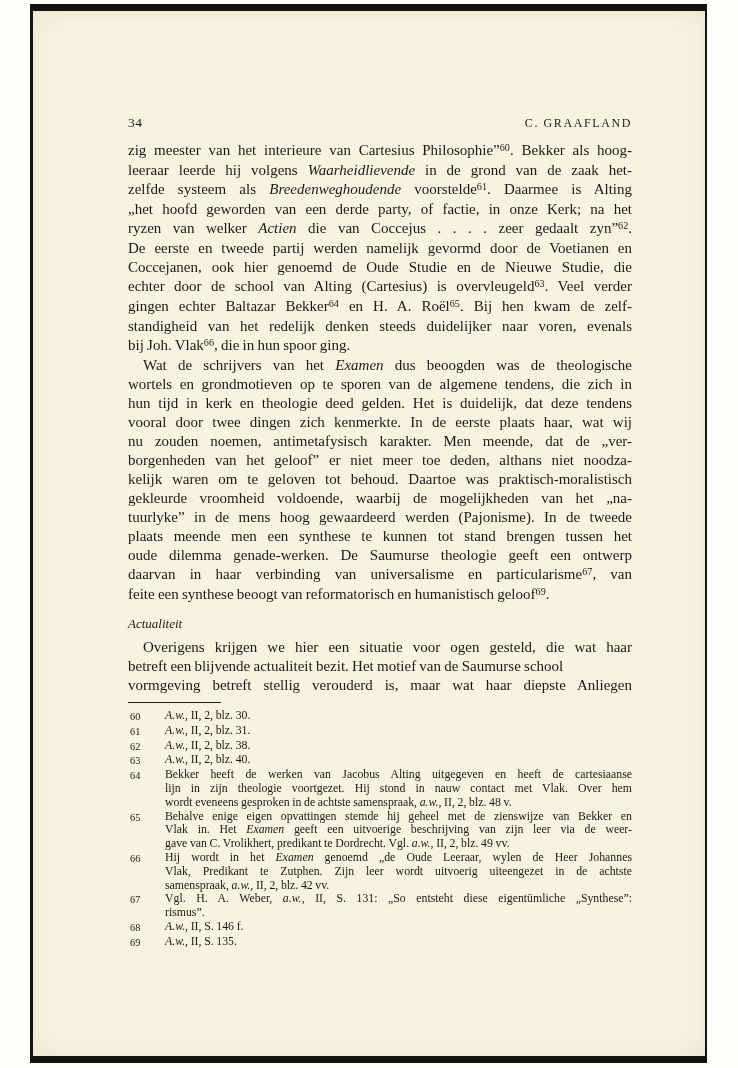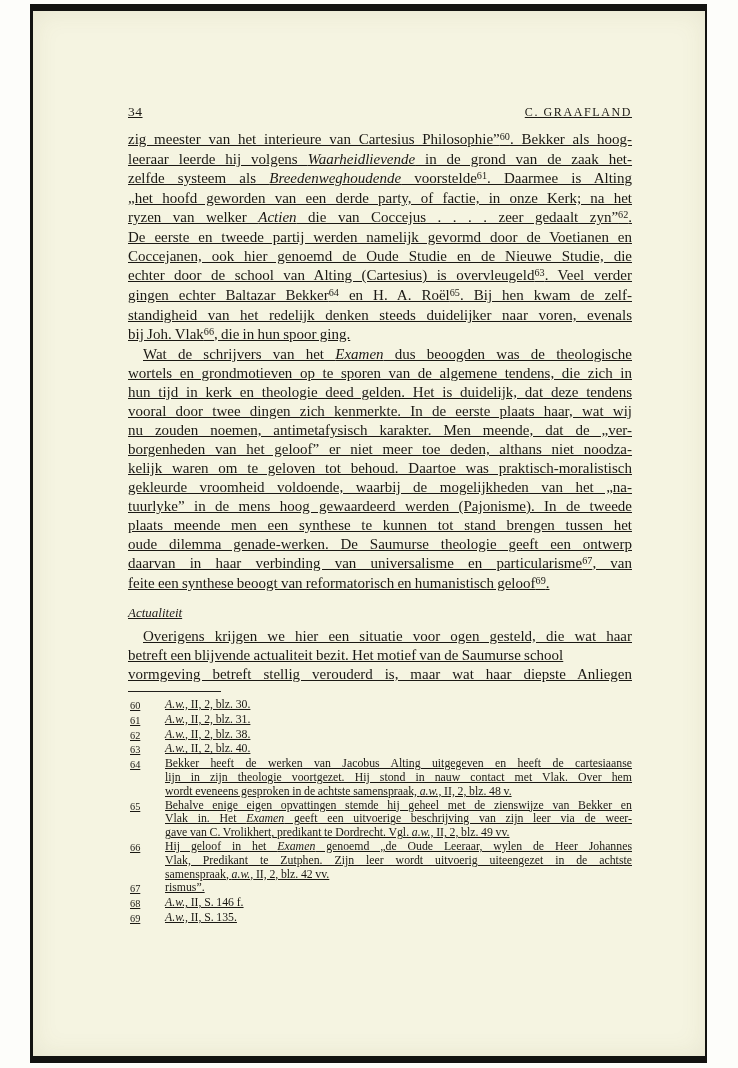"34" .content { text-decoration: underline -> none; top: 104px -> 115px }
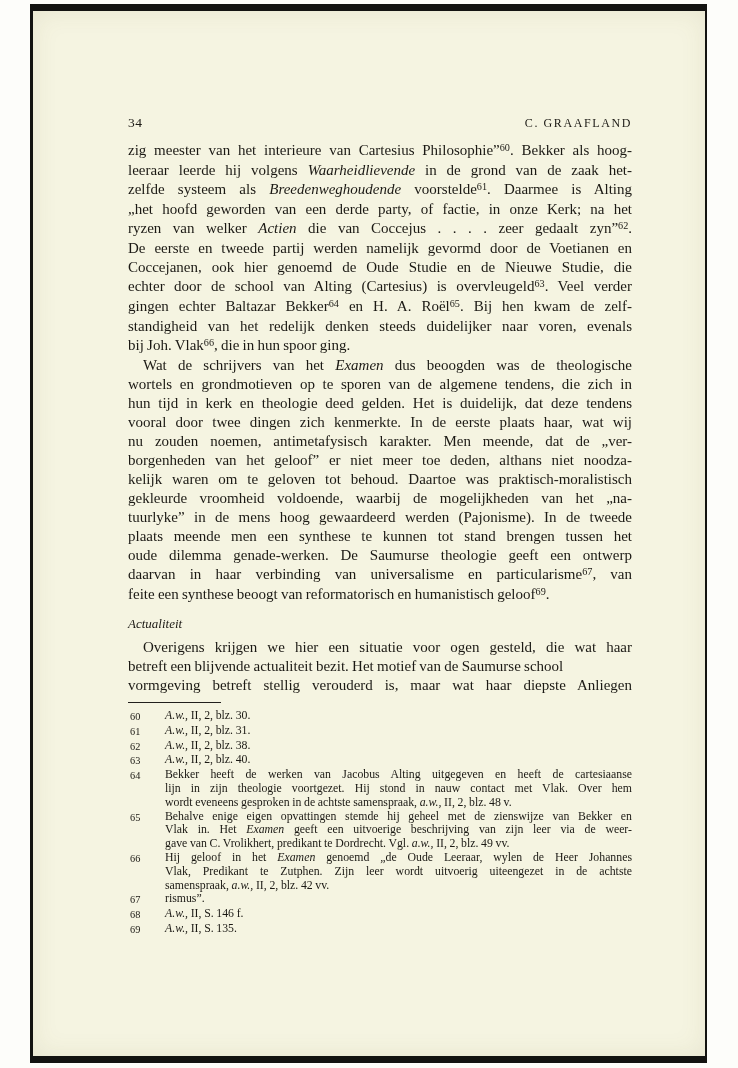"Hij geloof in het" span.re { text: geloof -> wordt }
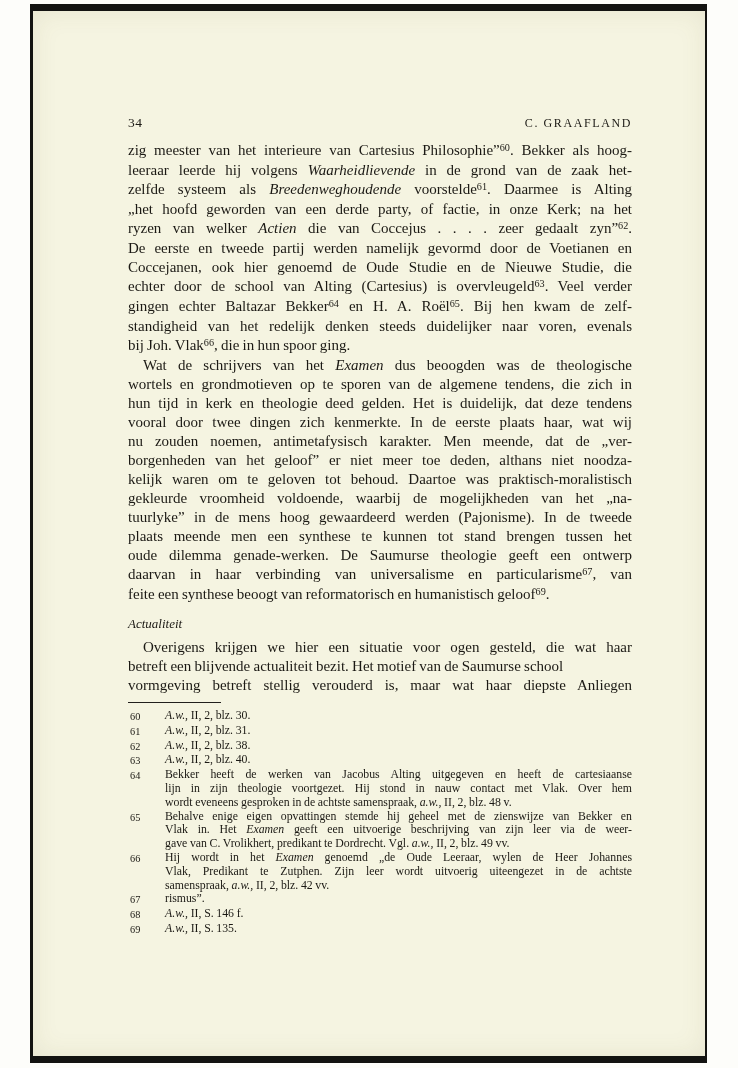"Vgl. H. A. Weber, a.w.," div.line { html: none -> <div><span>Vgl. H. A. Weber, </span><span>a.w.,</span><span> II, S. 131: „So entsteht diese eigentümliche „Synthese”:</span></div> }
